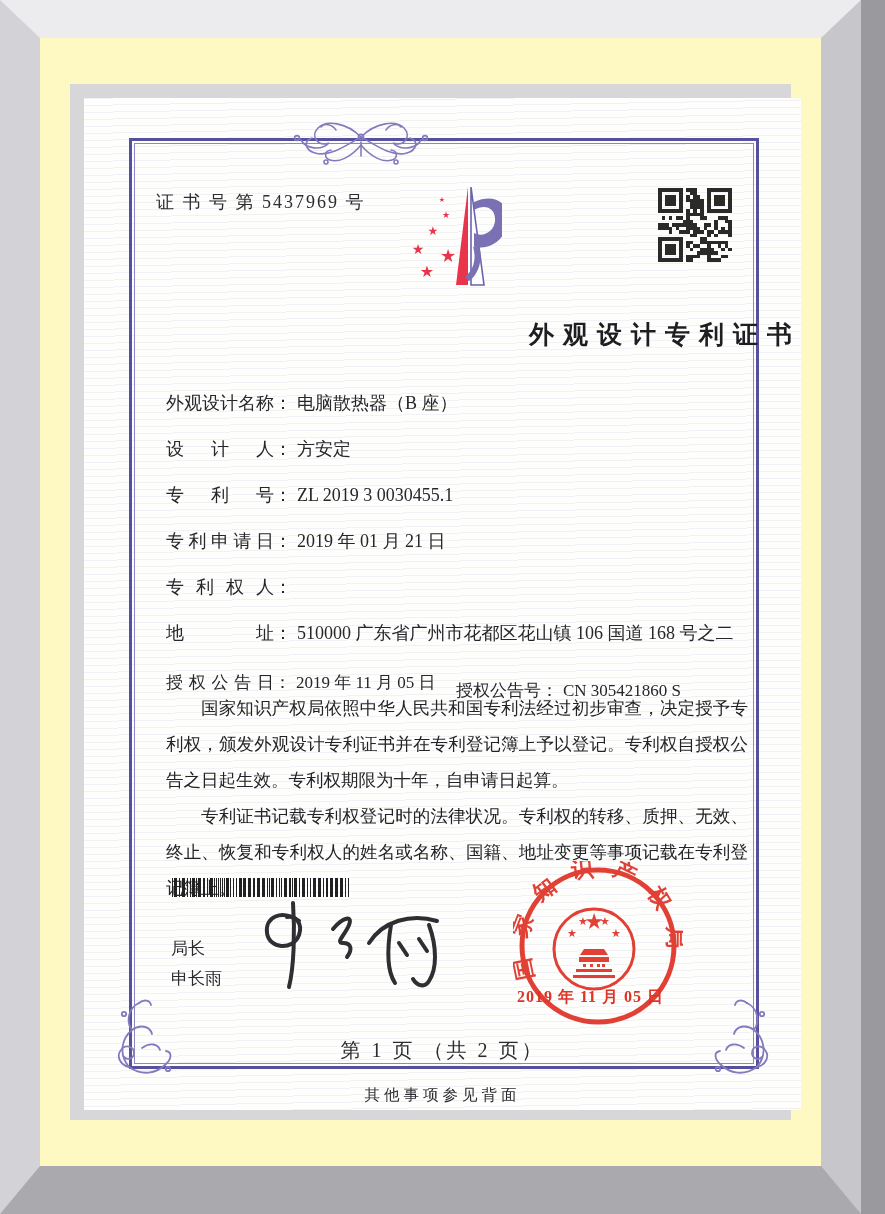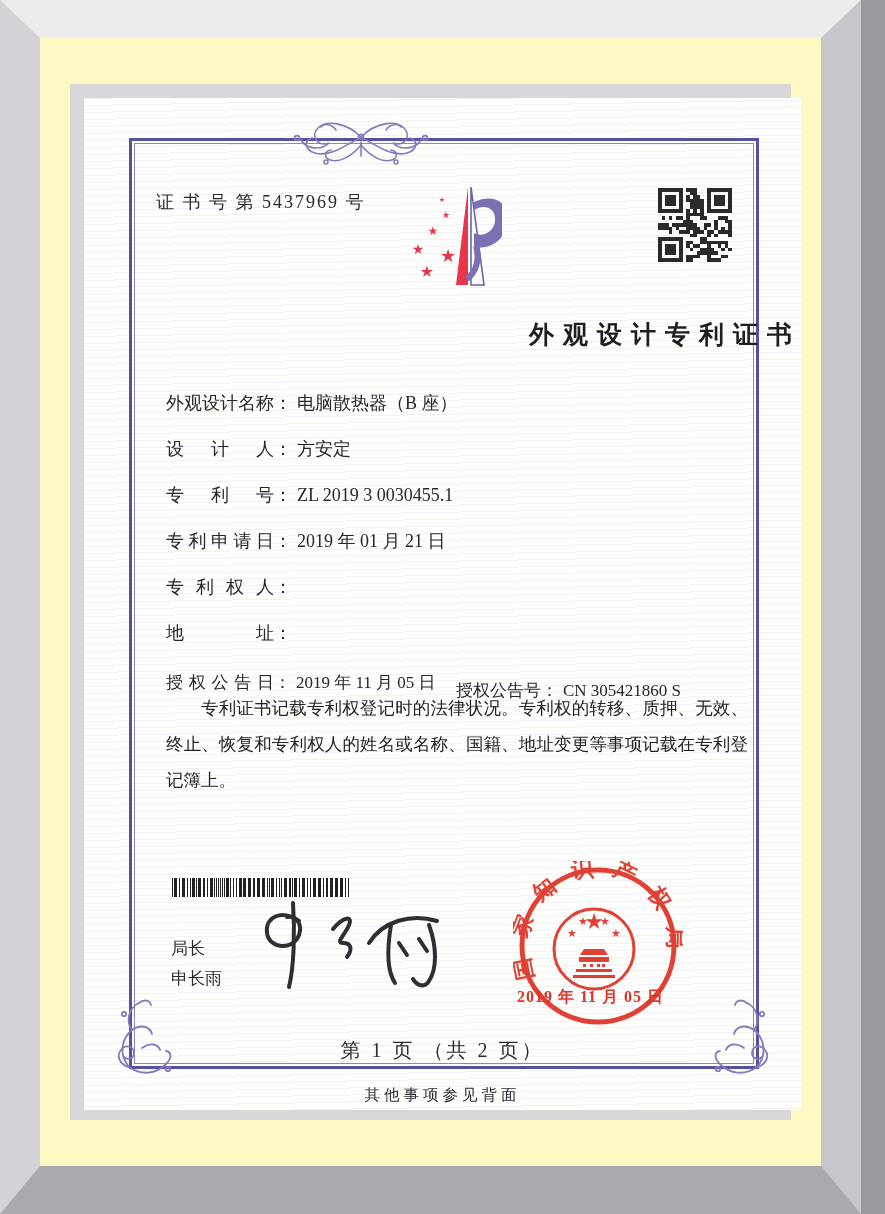"510000 广东省广州市花都区花山镇 106 国道 168" span.fvalue { html: none -> <span>510000 广东省广州市花都区花山镇 106 国道 168 号之二</span> }
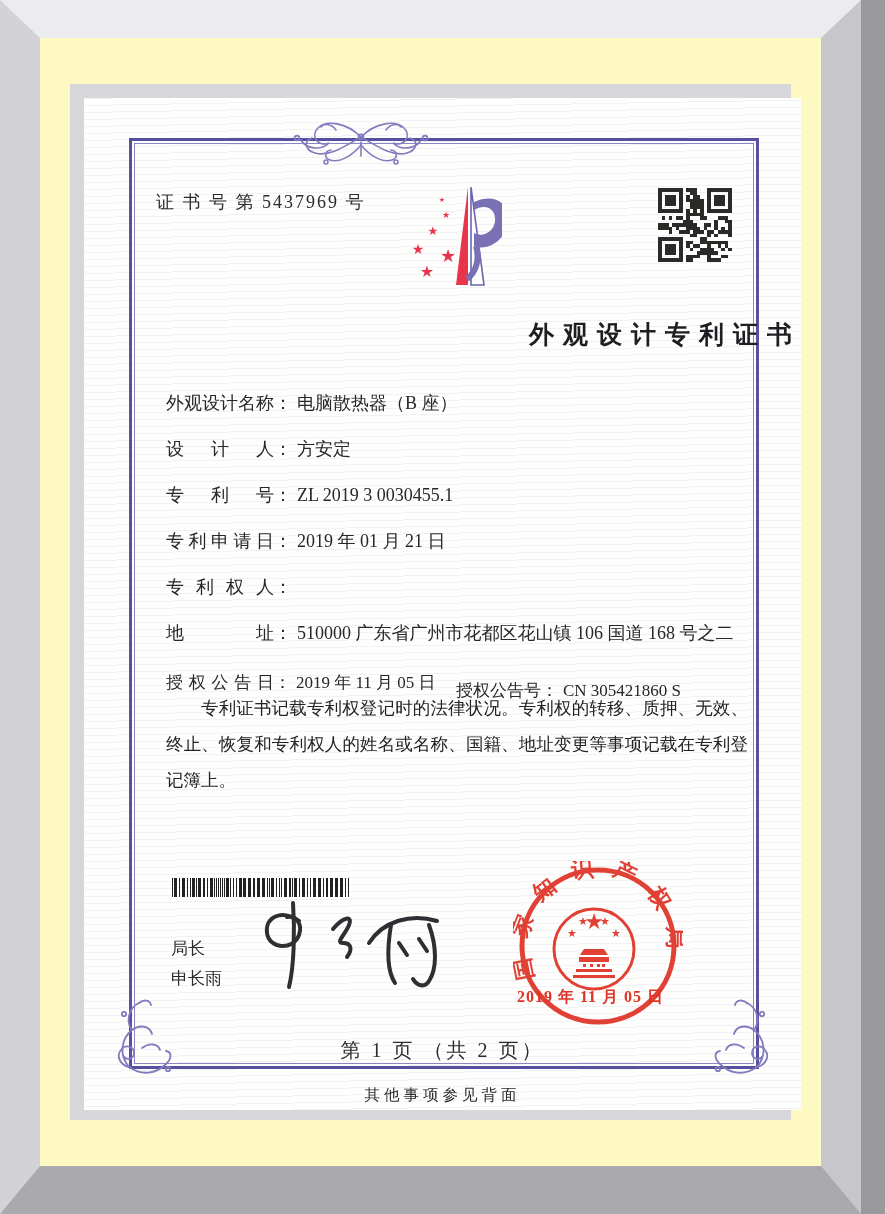"国家知识产权局依照中华人民共和国专利法经过初步审查，决定授予专利权，颁发外观设计" p { html: none -> <p>国家知识产权局依照中华人民共和国专利法经过初步审查，决定授予专利权，颁发外观设计专利证书并在专利登记簿上予以登记。专利权自授权公告之日起生效。专利权期限为十年，自申请日起算。</p> }
